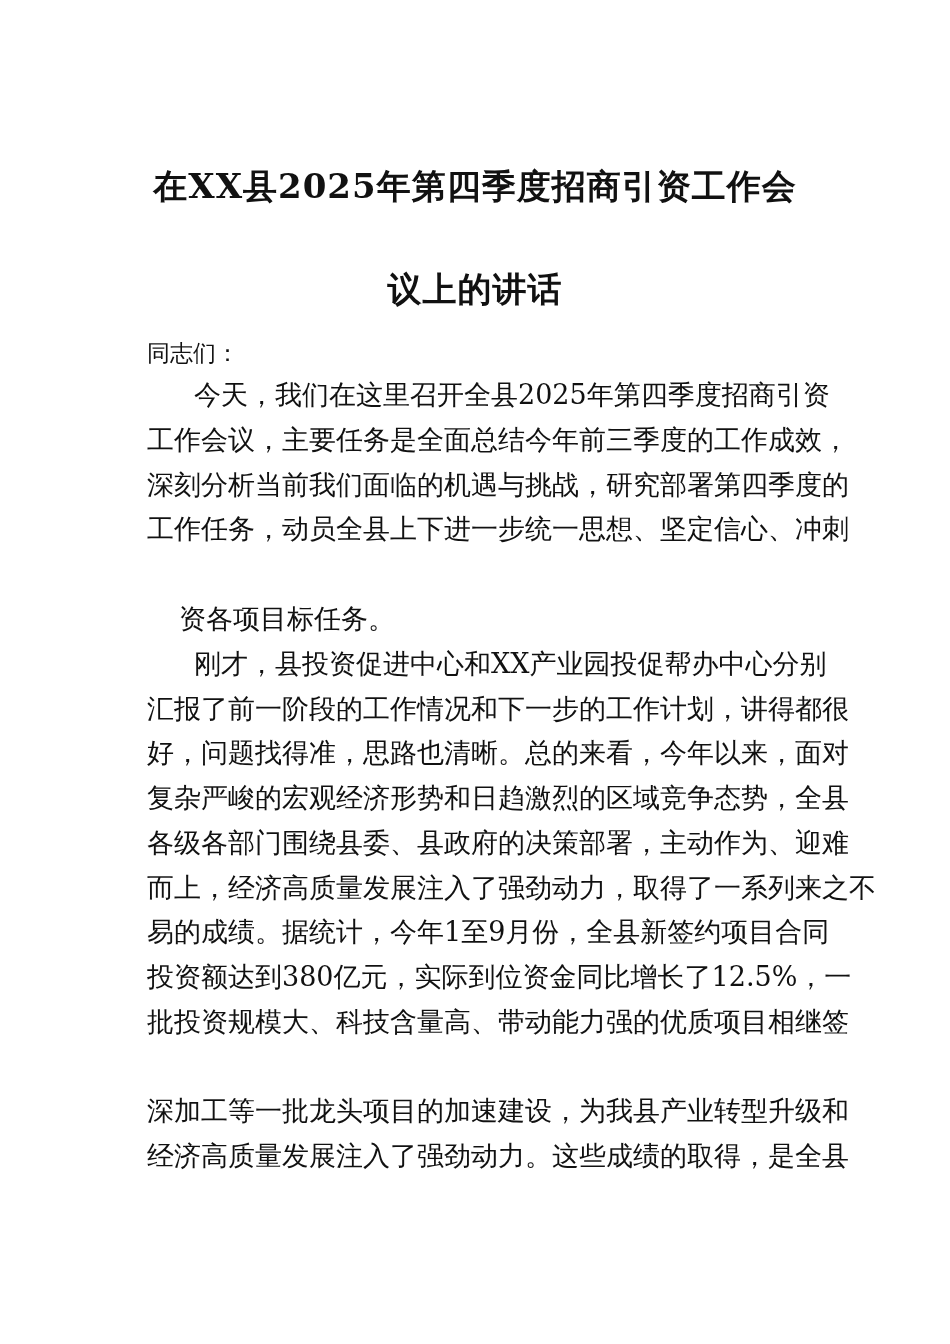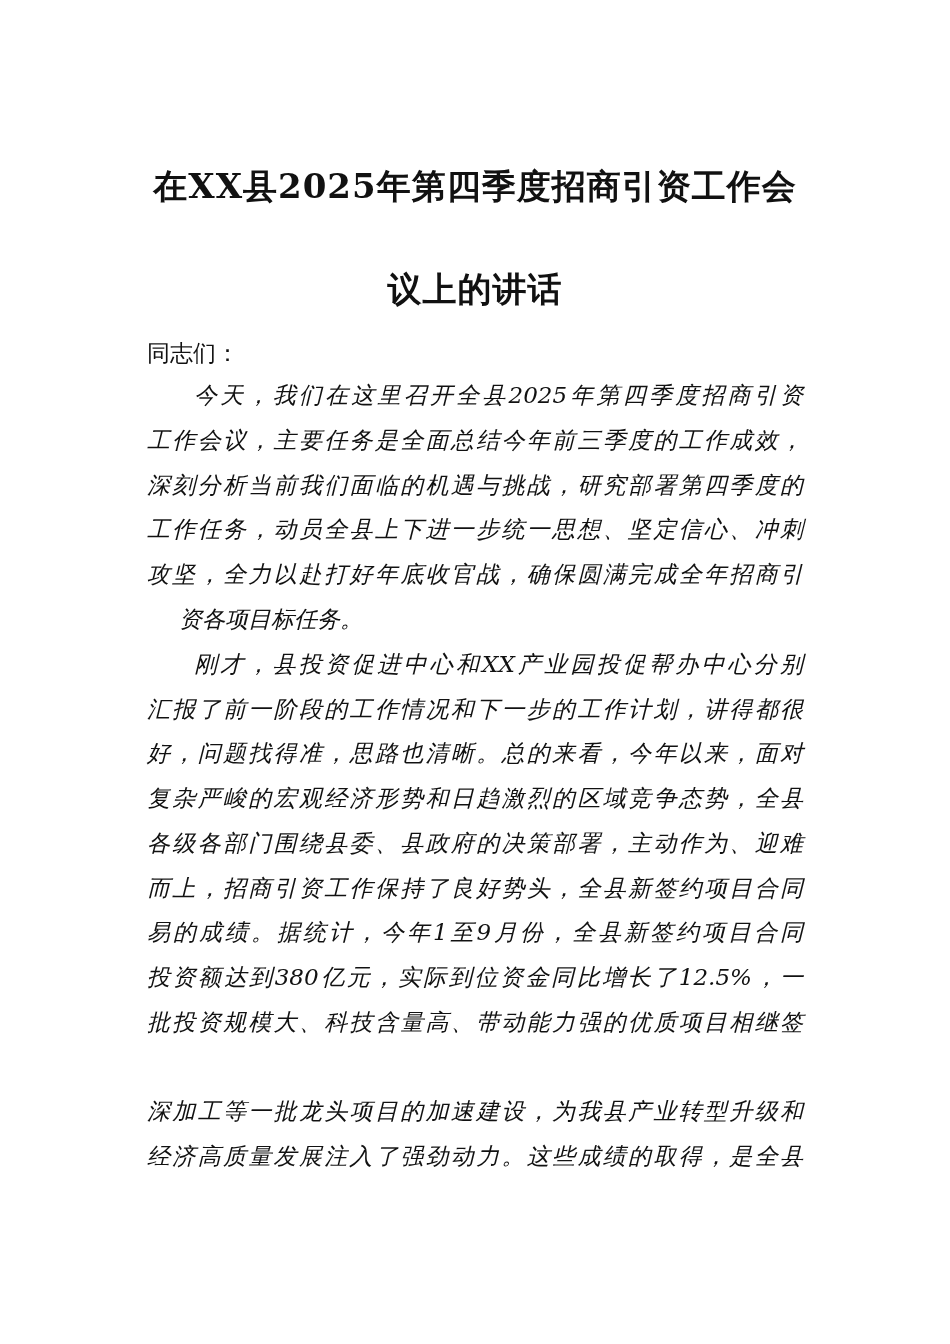"今天，我们在这里召开全县2025年第四季度招商引资" .body-line { font-size: 23px -> 27px; font-style: italic -> none }
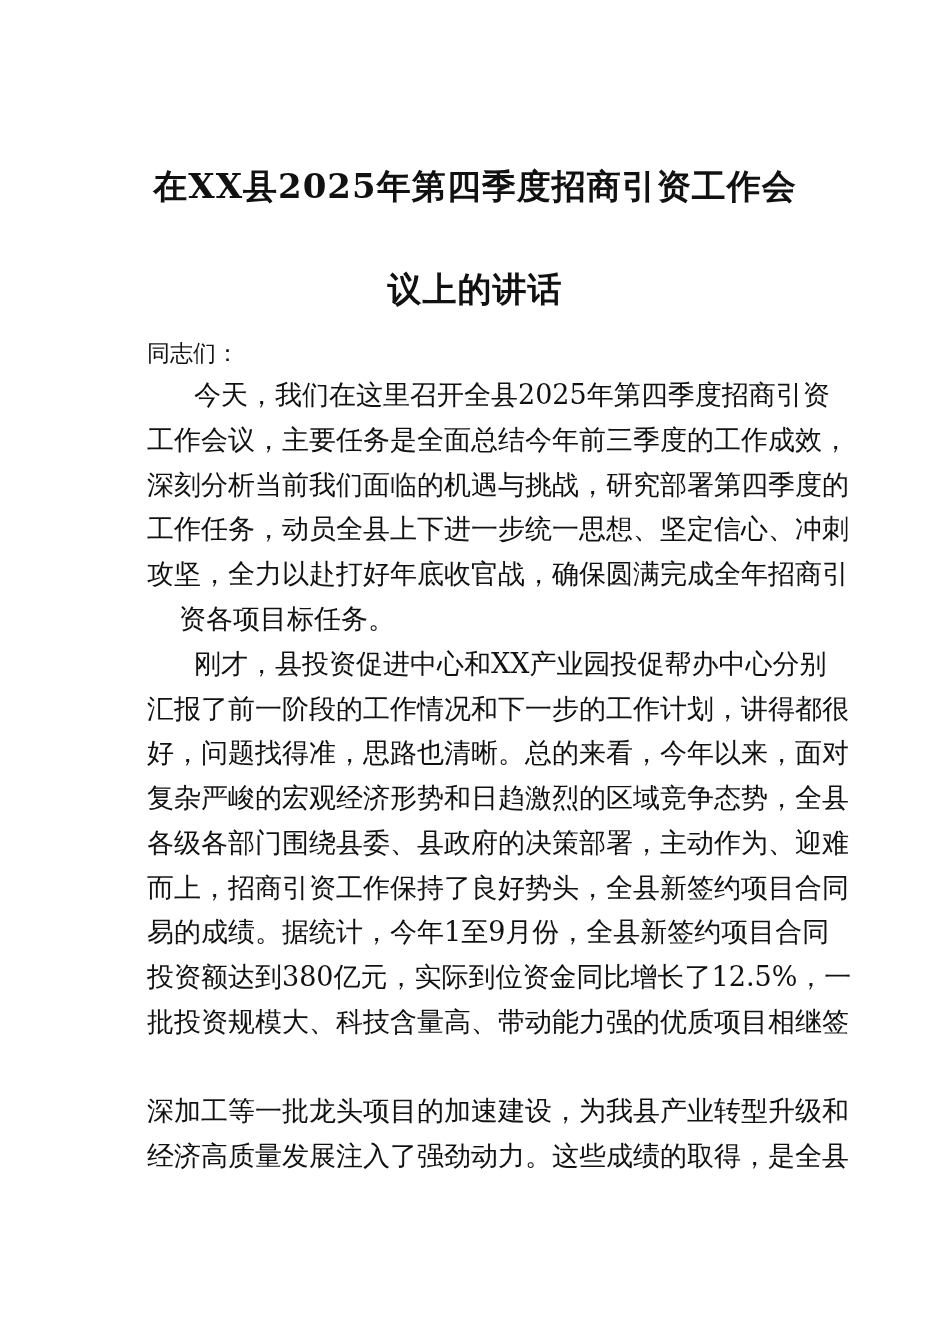"攻坚，全力以赴打好年底收官战，确保圆满完成全年招商引" div.body-line { html: <div>攻坚，全力以赴打好年底收官战，确保圆满完成全年招商引</div> -> none }
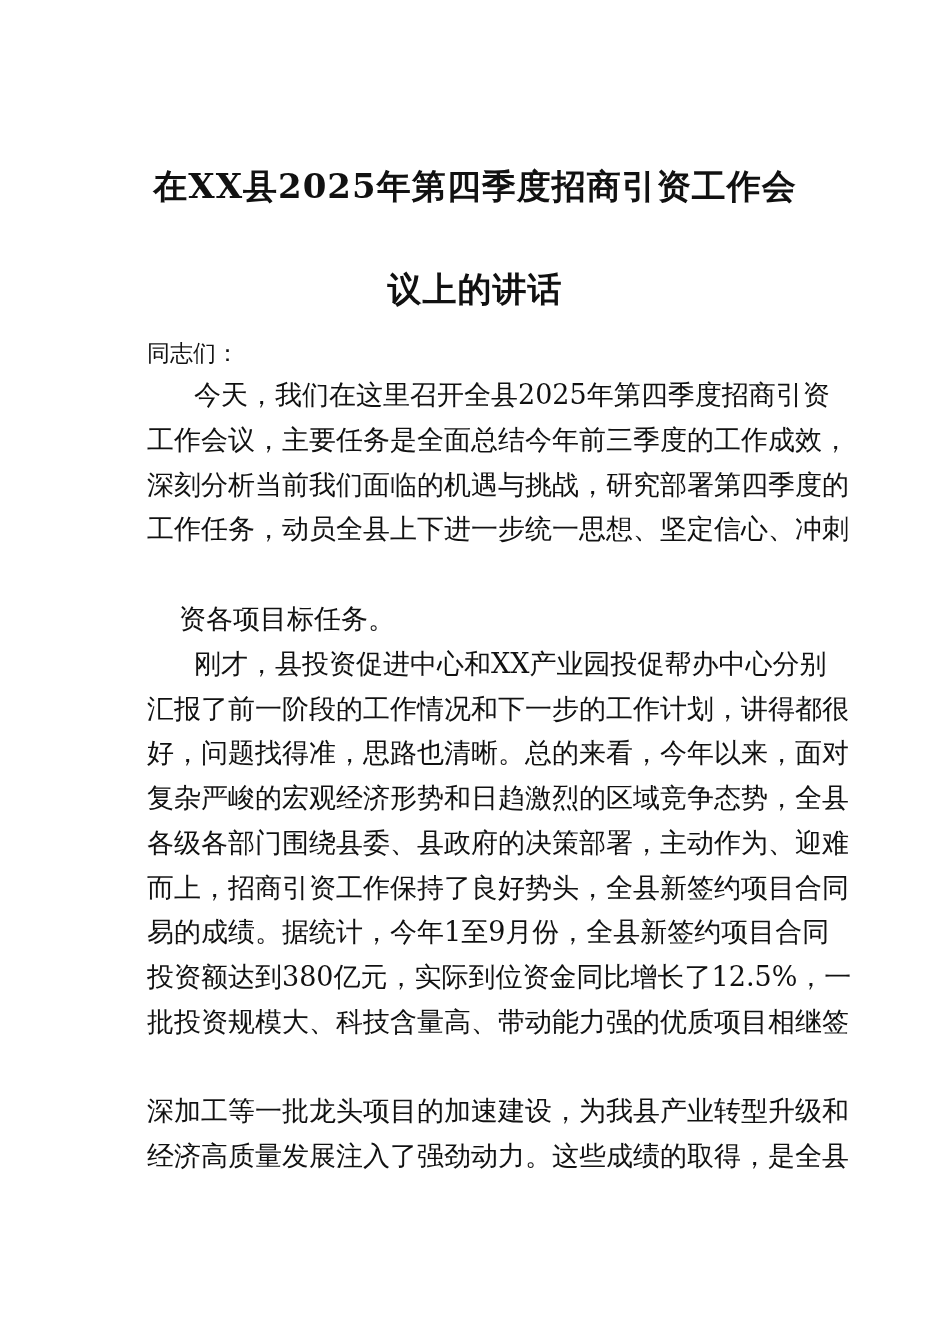"而上，招商引资工作保持了良好势头，全县新签约项目合同" div.body-line { text: 招商引资工作保持了良好势头，全县新签约项目合同 -> 经济高质量发展注入了强劲动力，取得了一系列来之不 }
